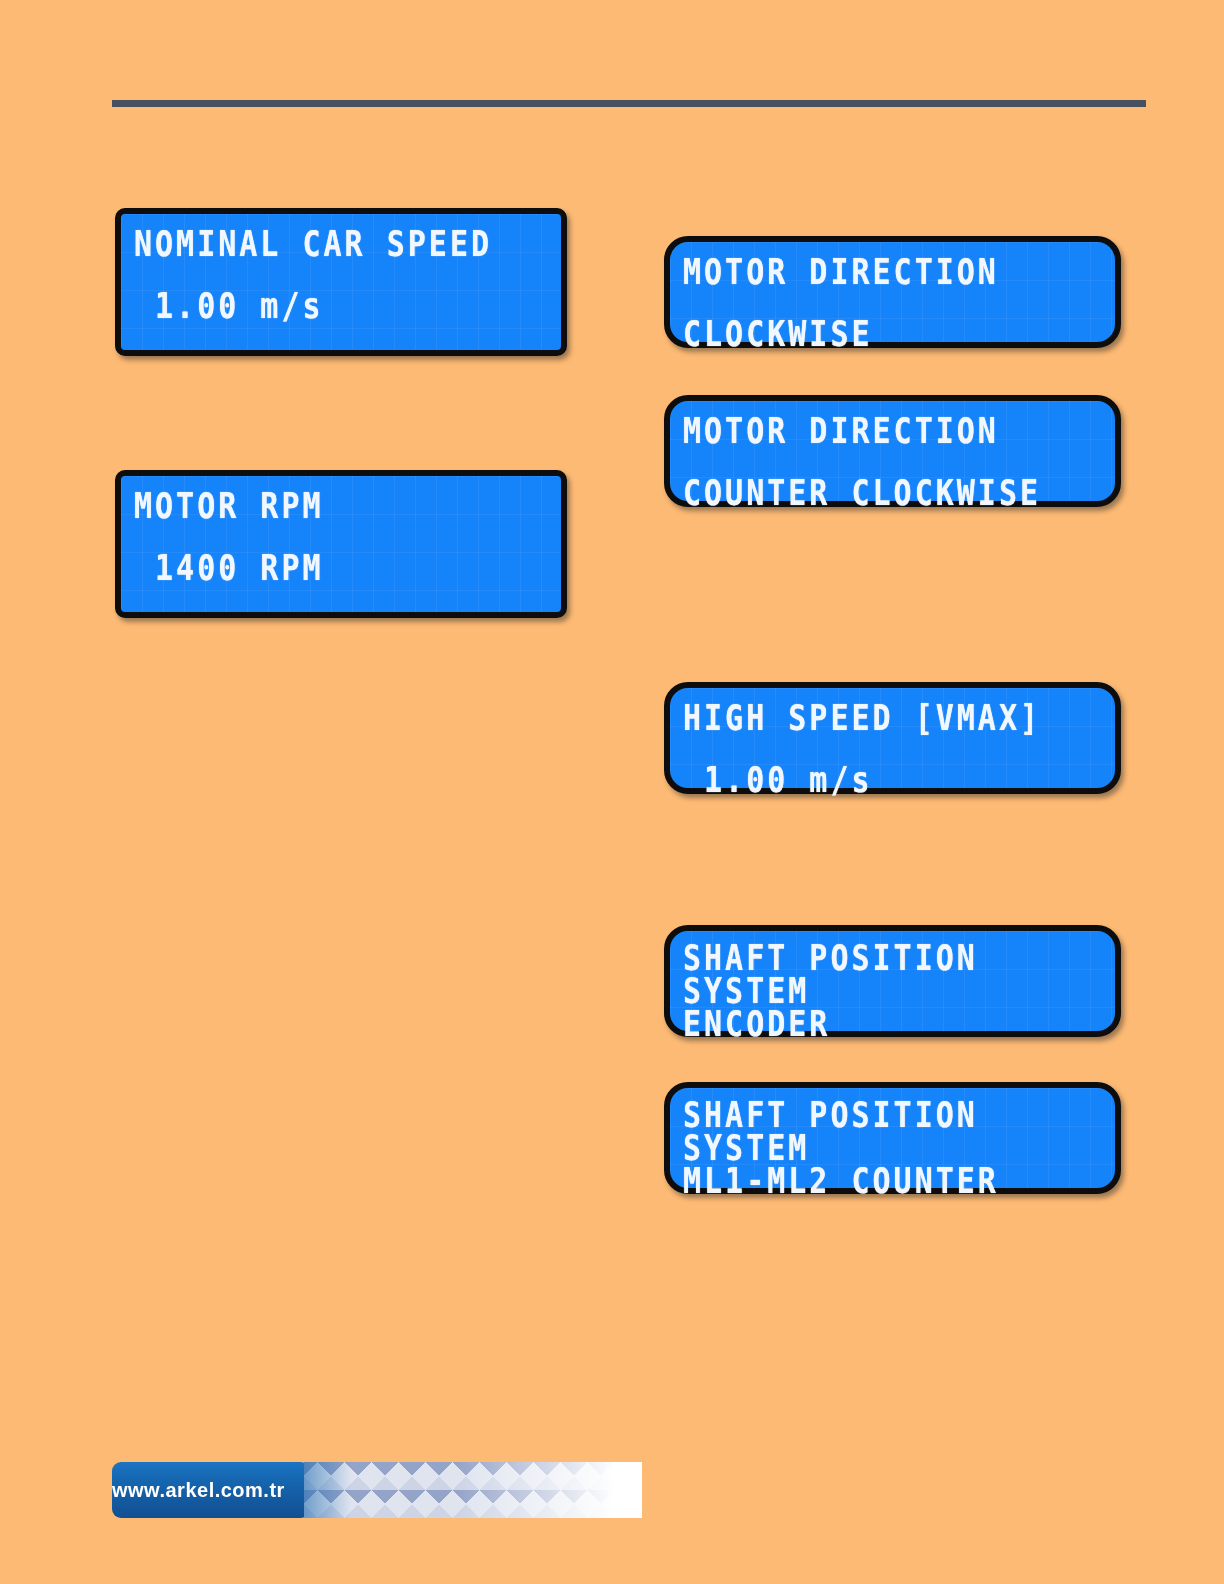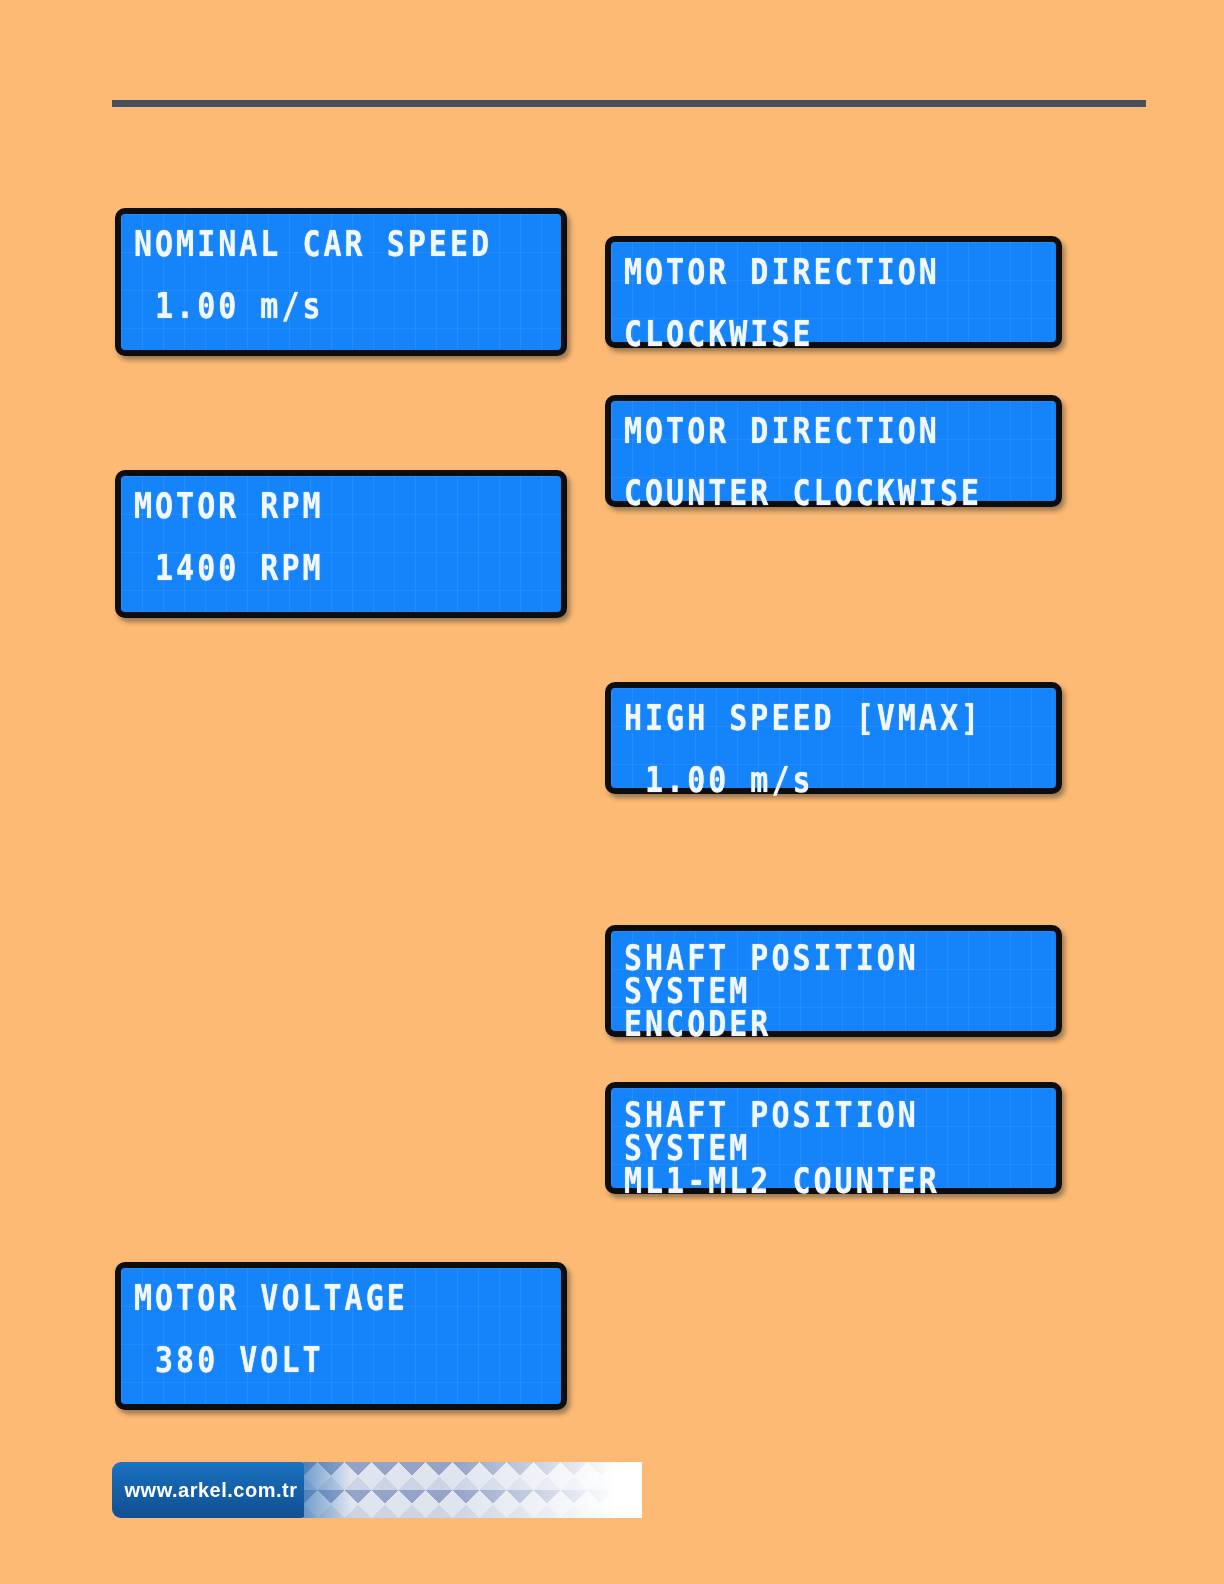"MOTOR DIRECTION" .col-right { border-radius: none -> 24px; left: 605px -> 664px }
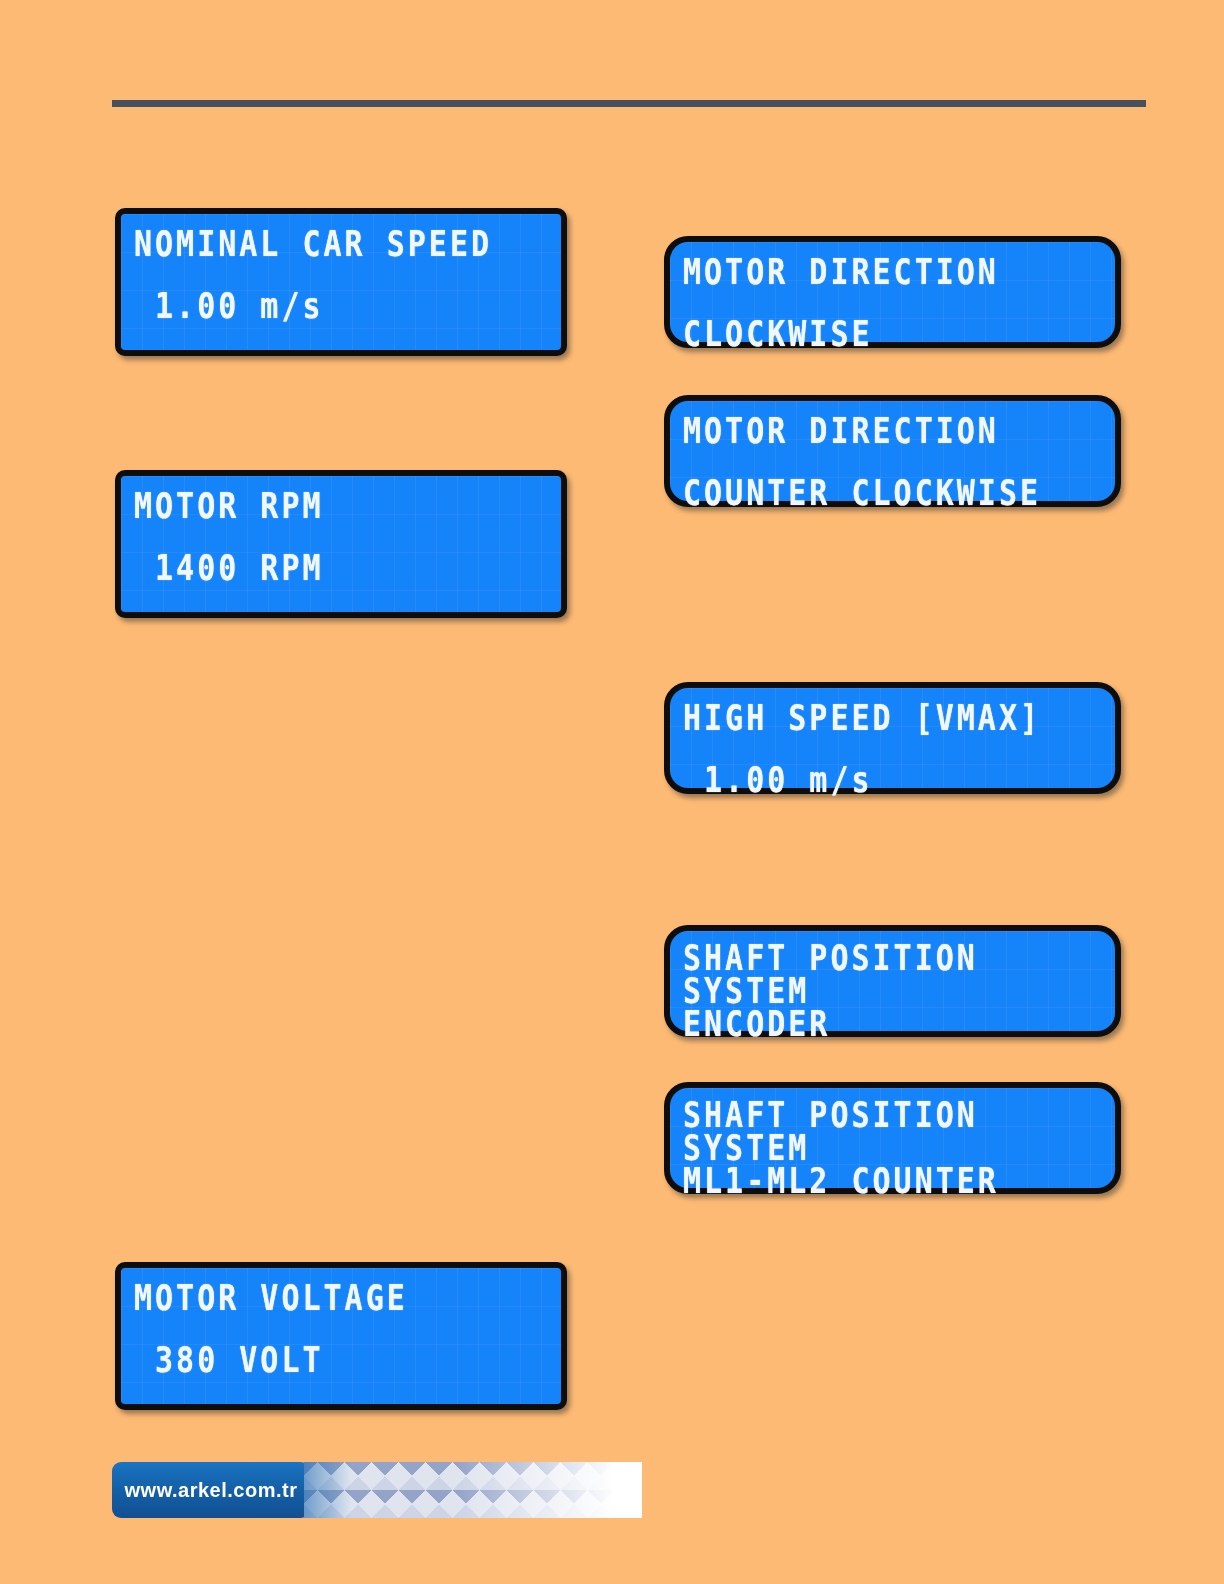"MOTOR VOLTAGE" div.lcd { html: <div> <div>MOTOR VOLTAGE</div> <div> 380 VOLT</div> </div> -> none }
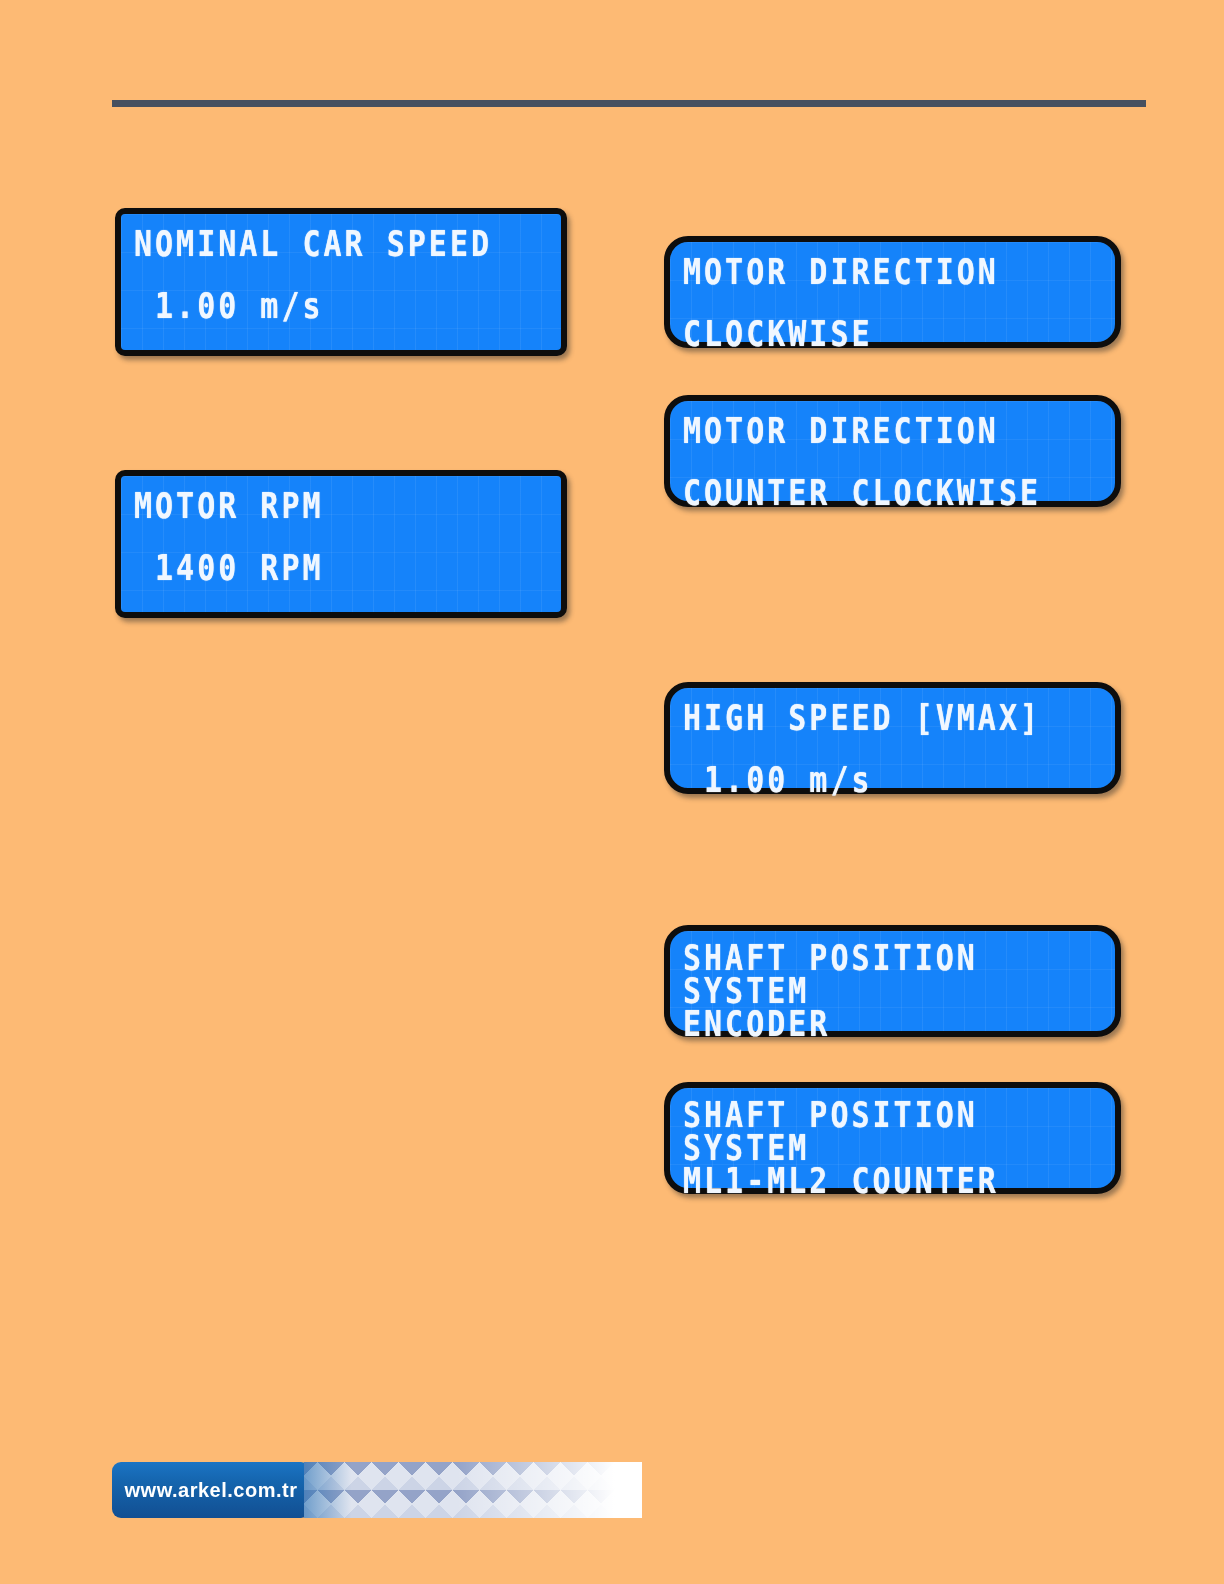"www.arkel.com.tr" .footer-bar { justify-content: center -> flex-start }
